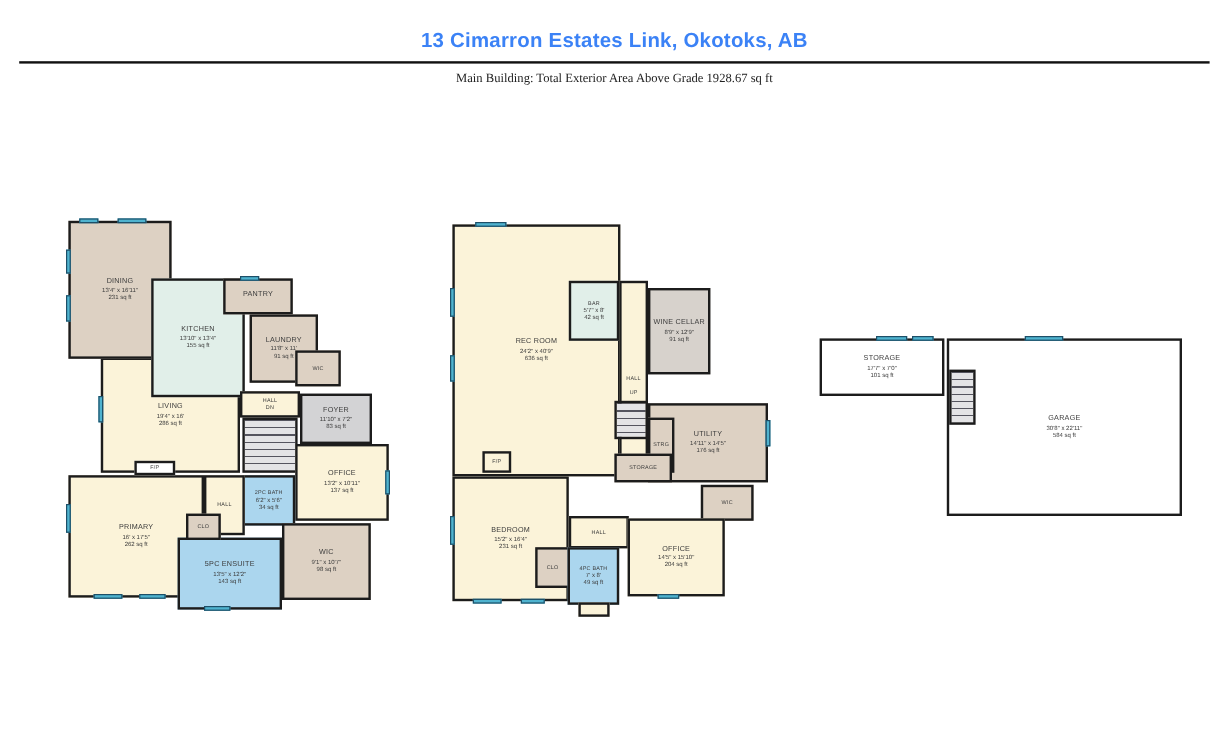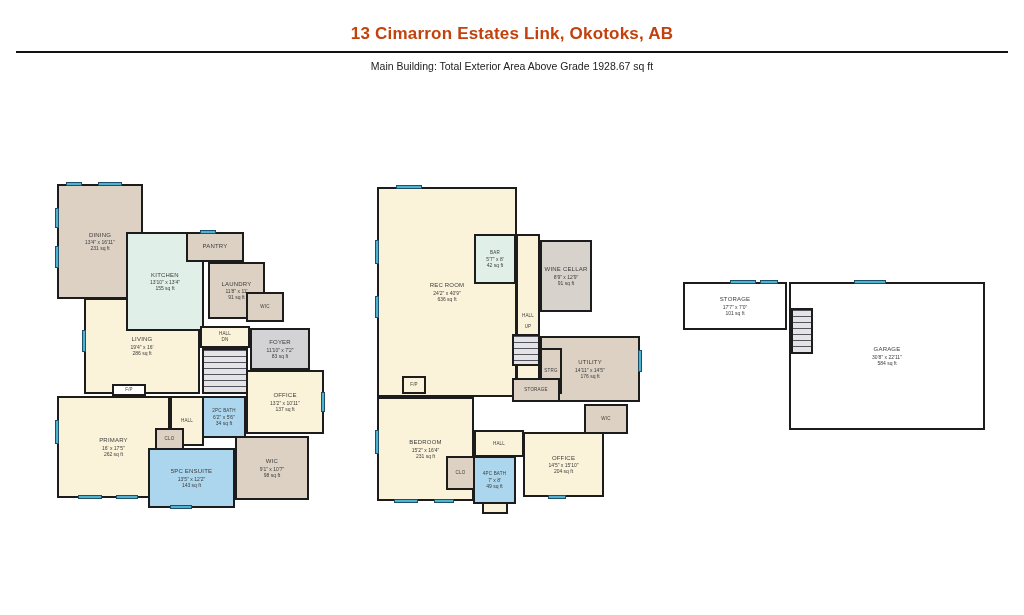"13 Cimarron Estates Link, Okotoks," .title { color: #c2410c -> #3b82f6 }
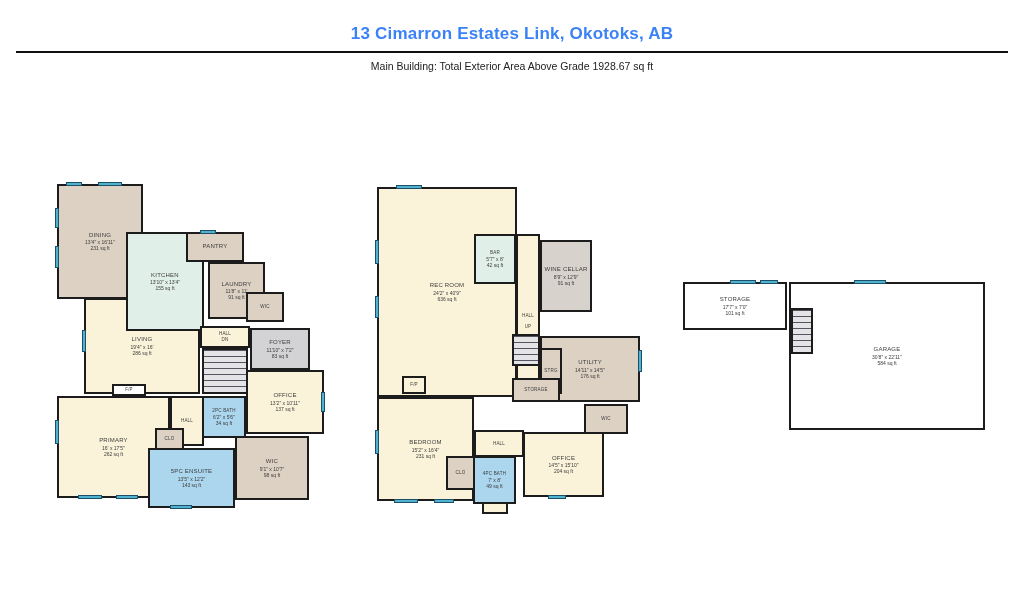"Main Building: Total Exterior Area" .subtitle { font-family: none -> Liberation Serif, serif }
